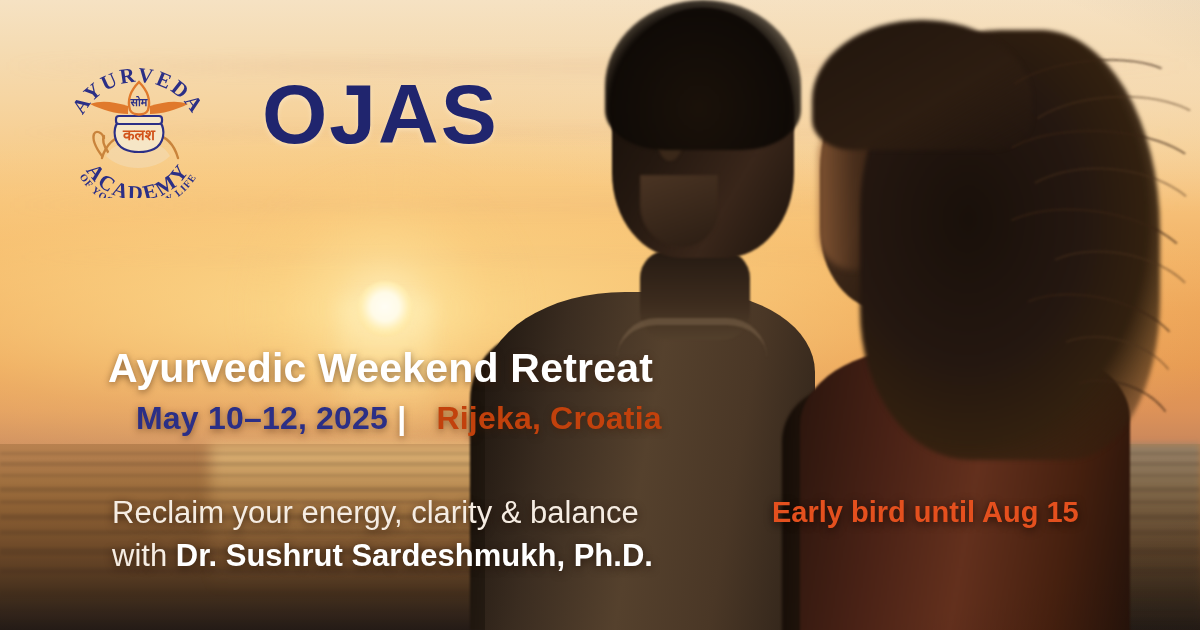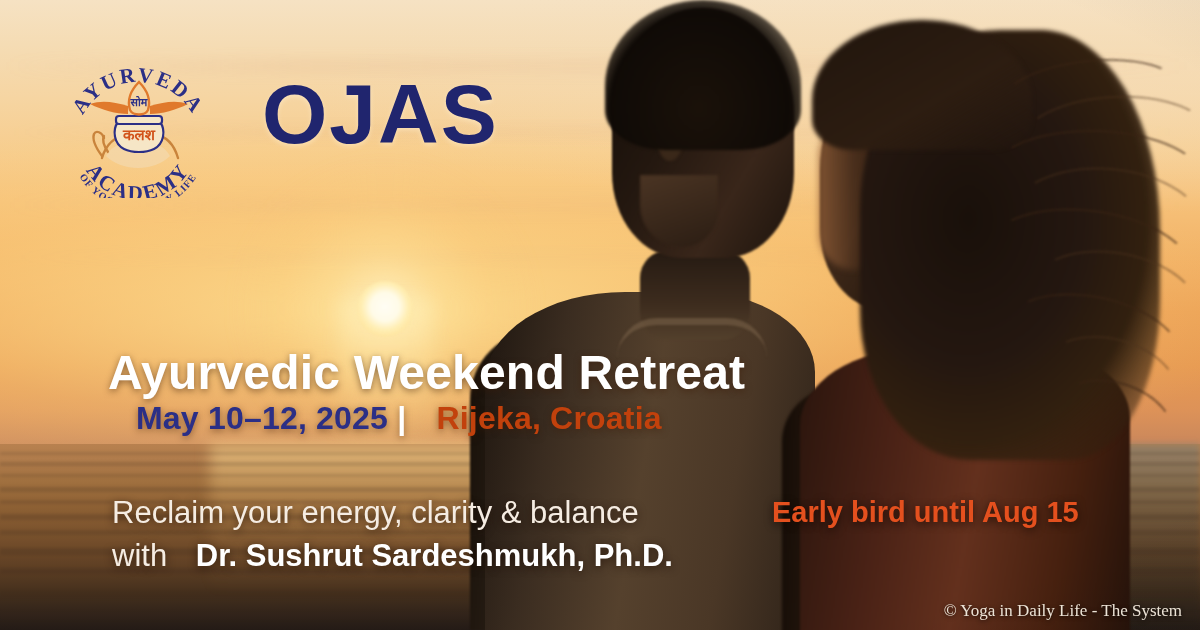"Ayurvedic Weekend Retreat" .headline { font-size: 48px -> 41px }
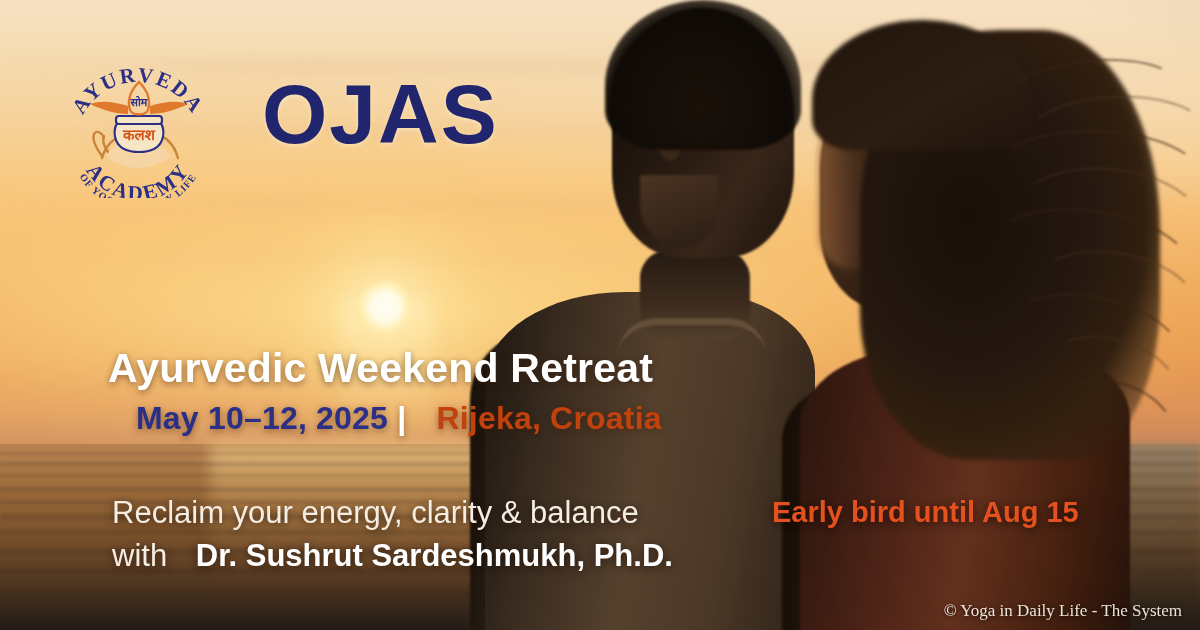"Dr. Sushrut Sardeshmukh, Ph.D." .tagline .presenter { margin-left: 20px -> none }
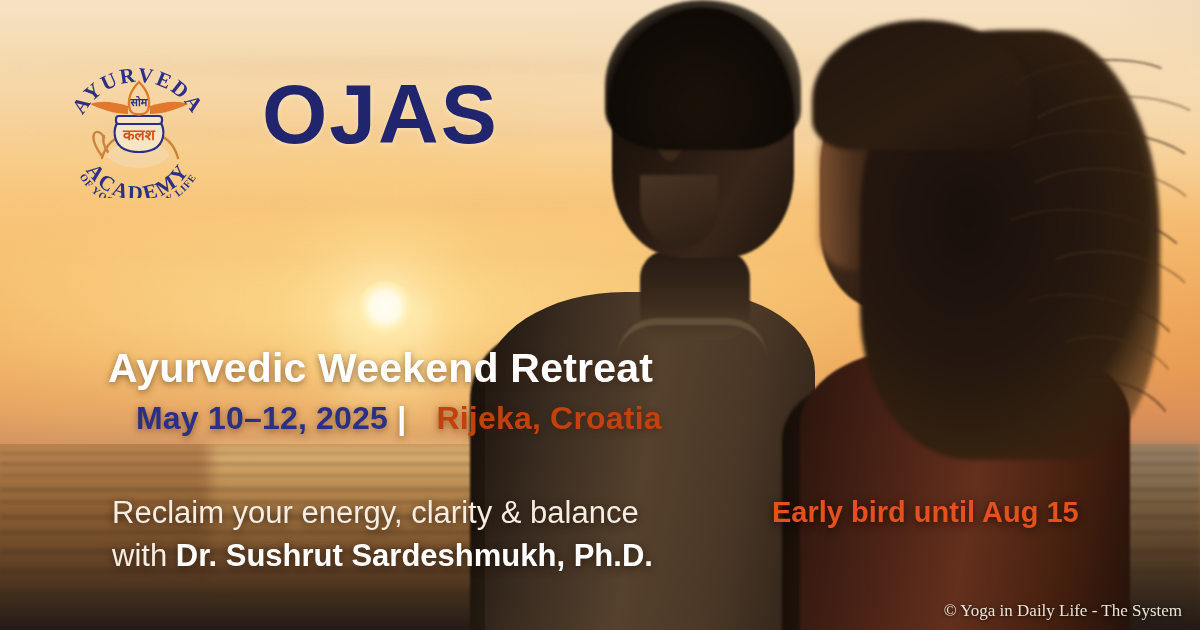"© Yoga in Daily Life" div.copyright { html: <div>© Yoga in Daily Life - The System</div> -> none }
